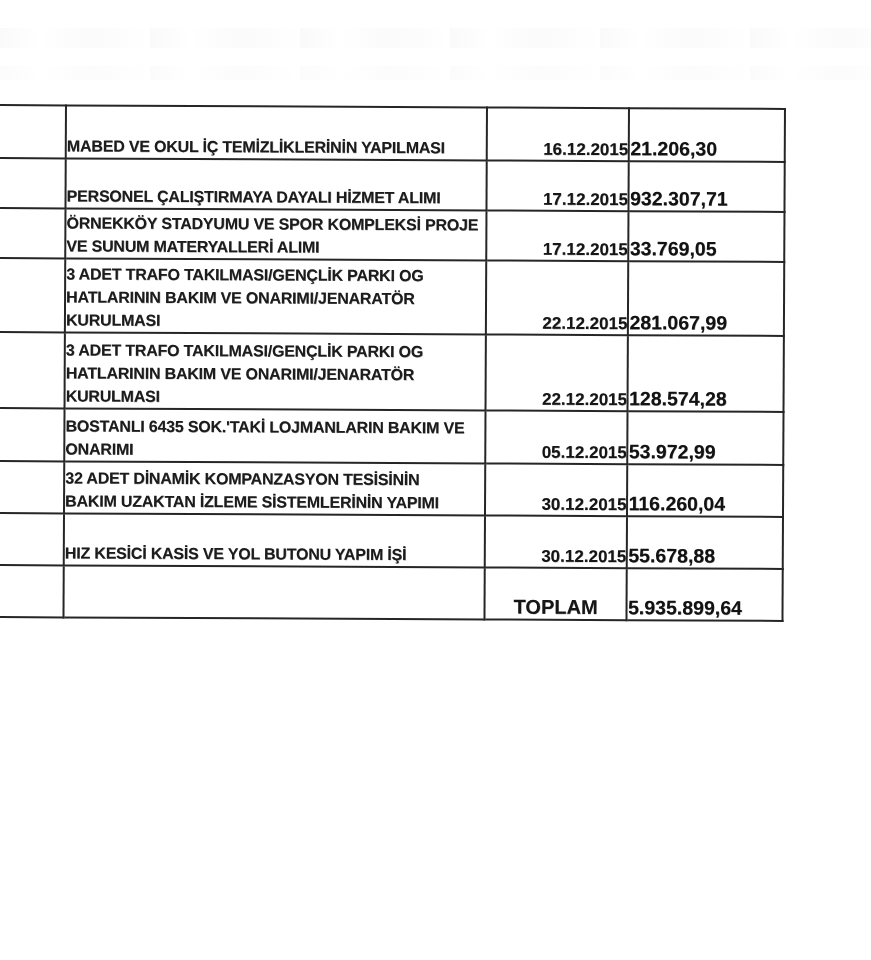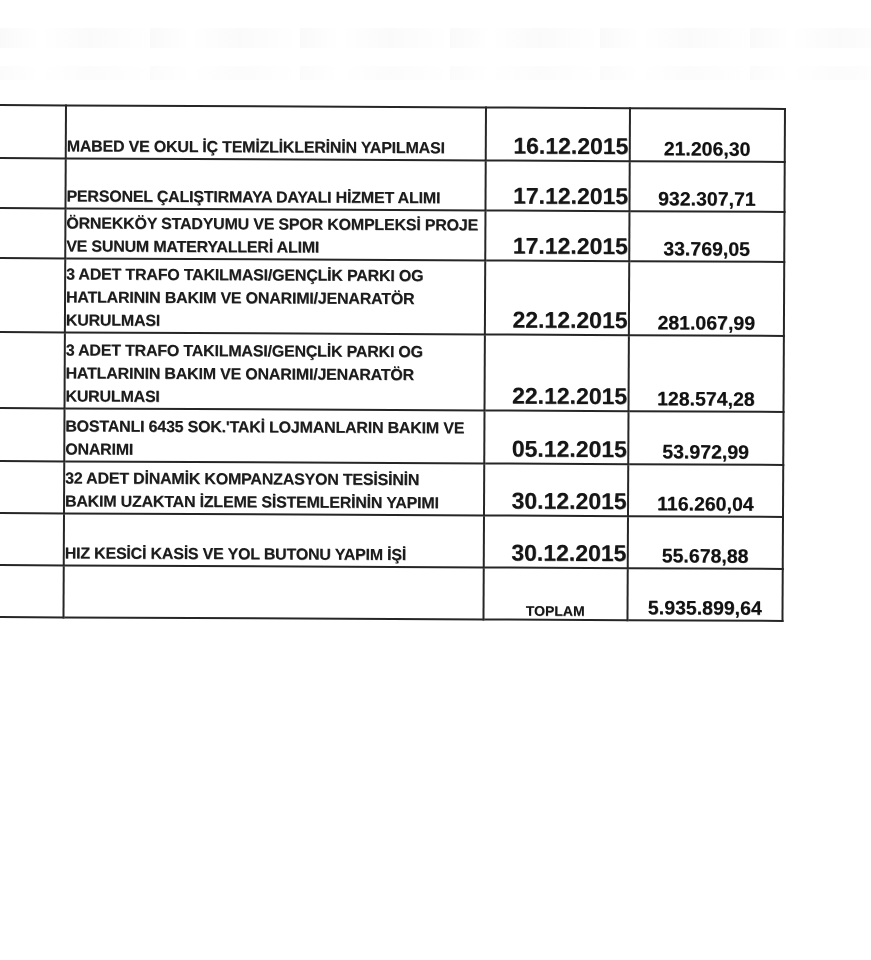"16.12.2015" td.cell-date { font-size: 23px -> 17px }
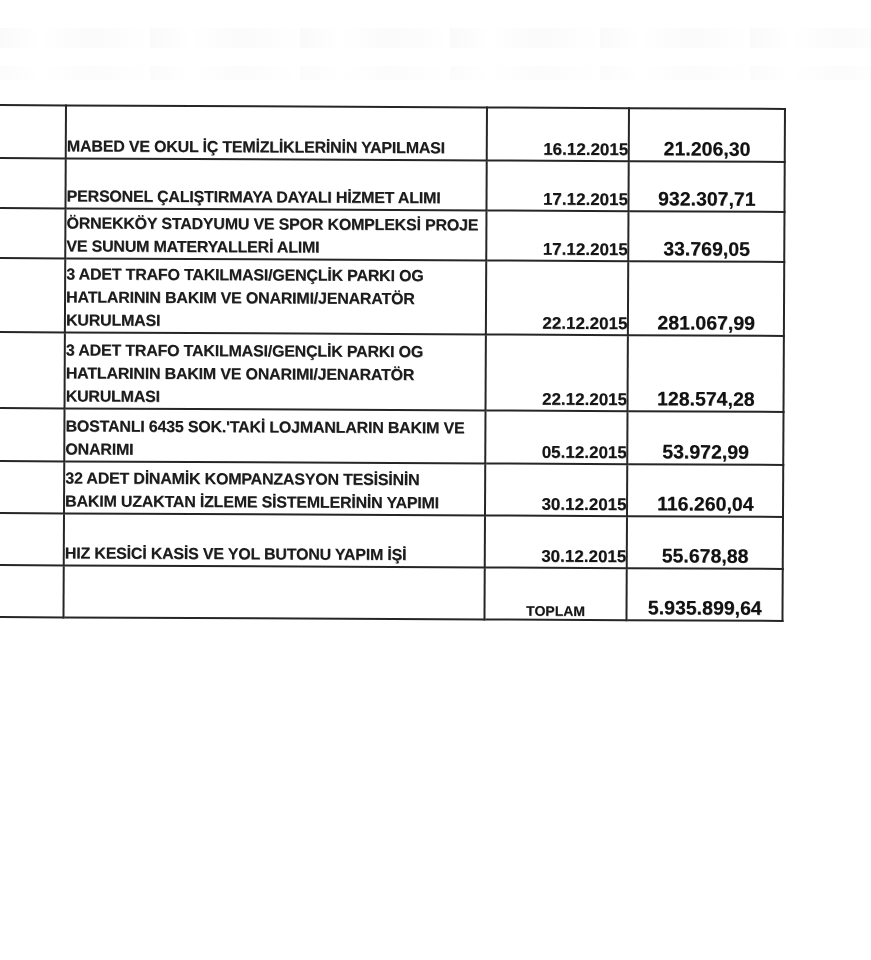"21.206,30" td.cell-amount { text-align: center -> left }
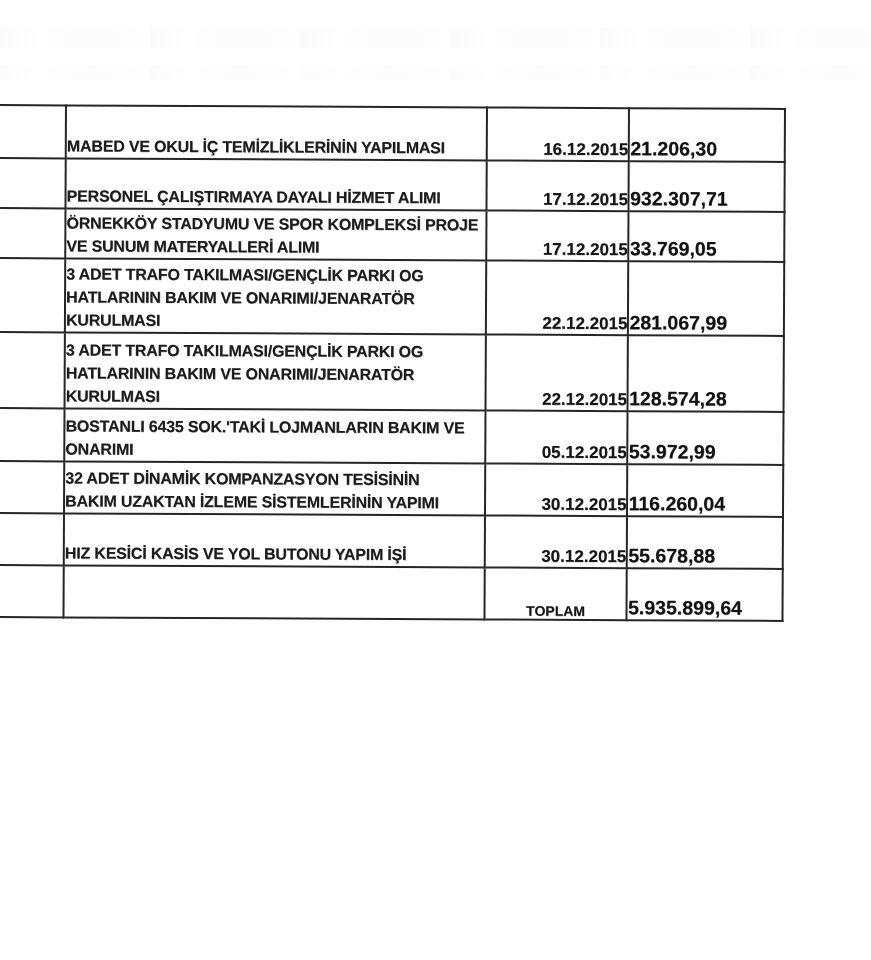"TOPLAM" td.cell-total-label { font-size: 14px -> 20px }
